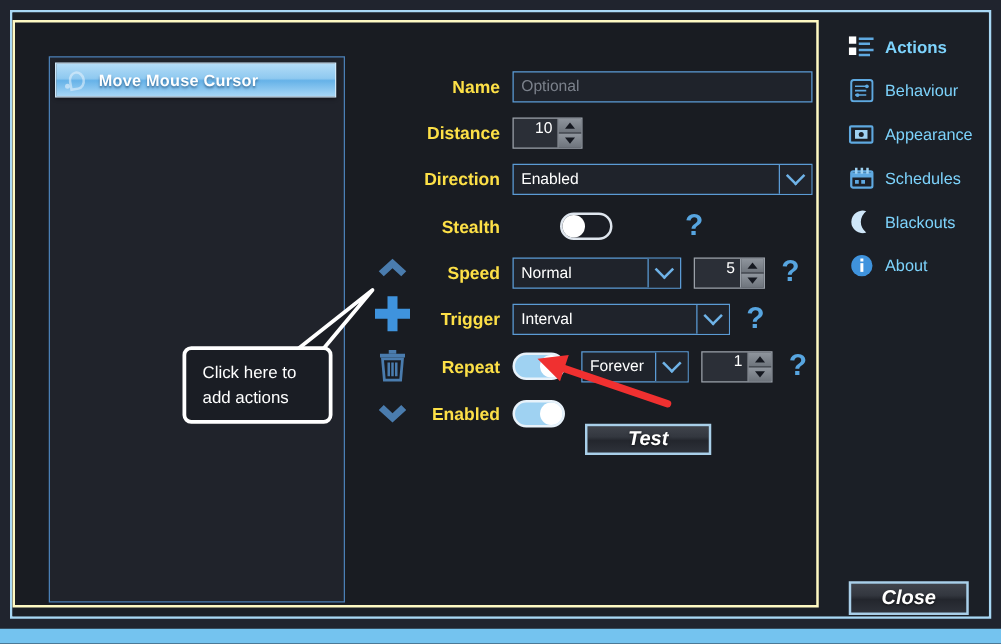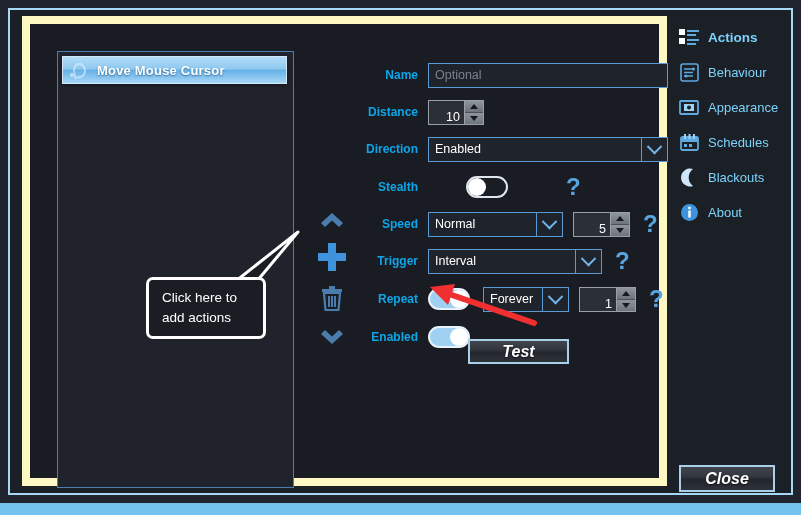"Move Mouse Cursor" .main-panel { border: 8px solid #fef9c3 -> 2px solid #fef9c3; left: 12px -> 0 }
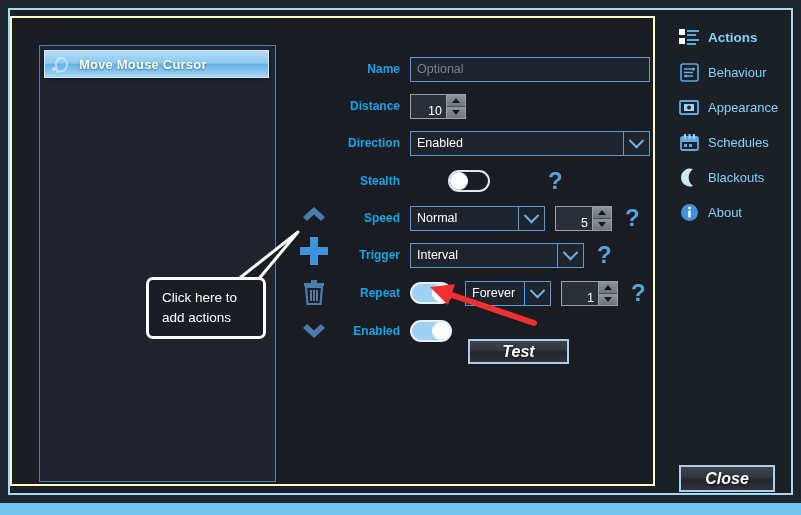"Name" .lbl { color: #0ea5e9 -> #fde047; font-size: 12px -> 14px }
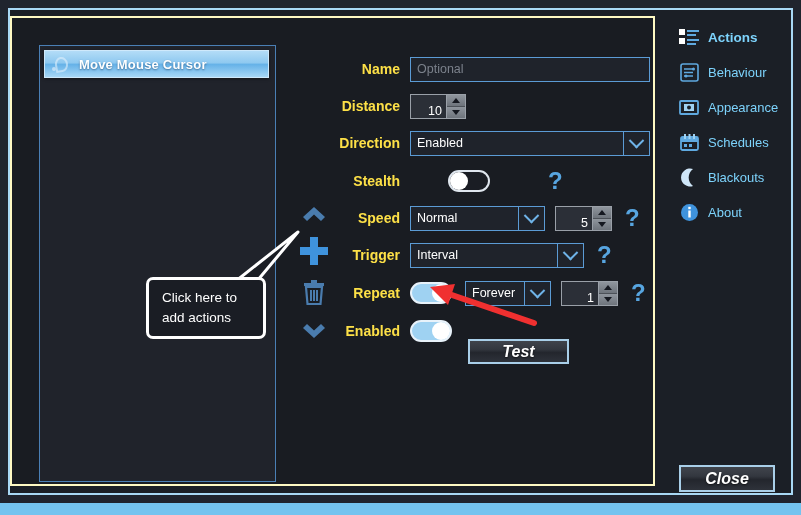"10" .spin { align-items: flex-end -> flex-start }
